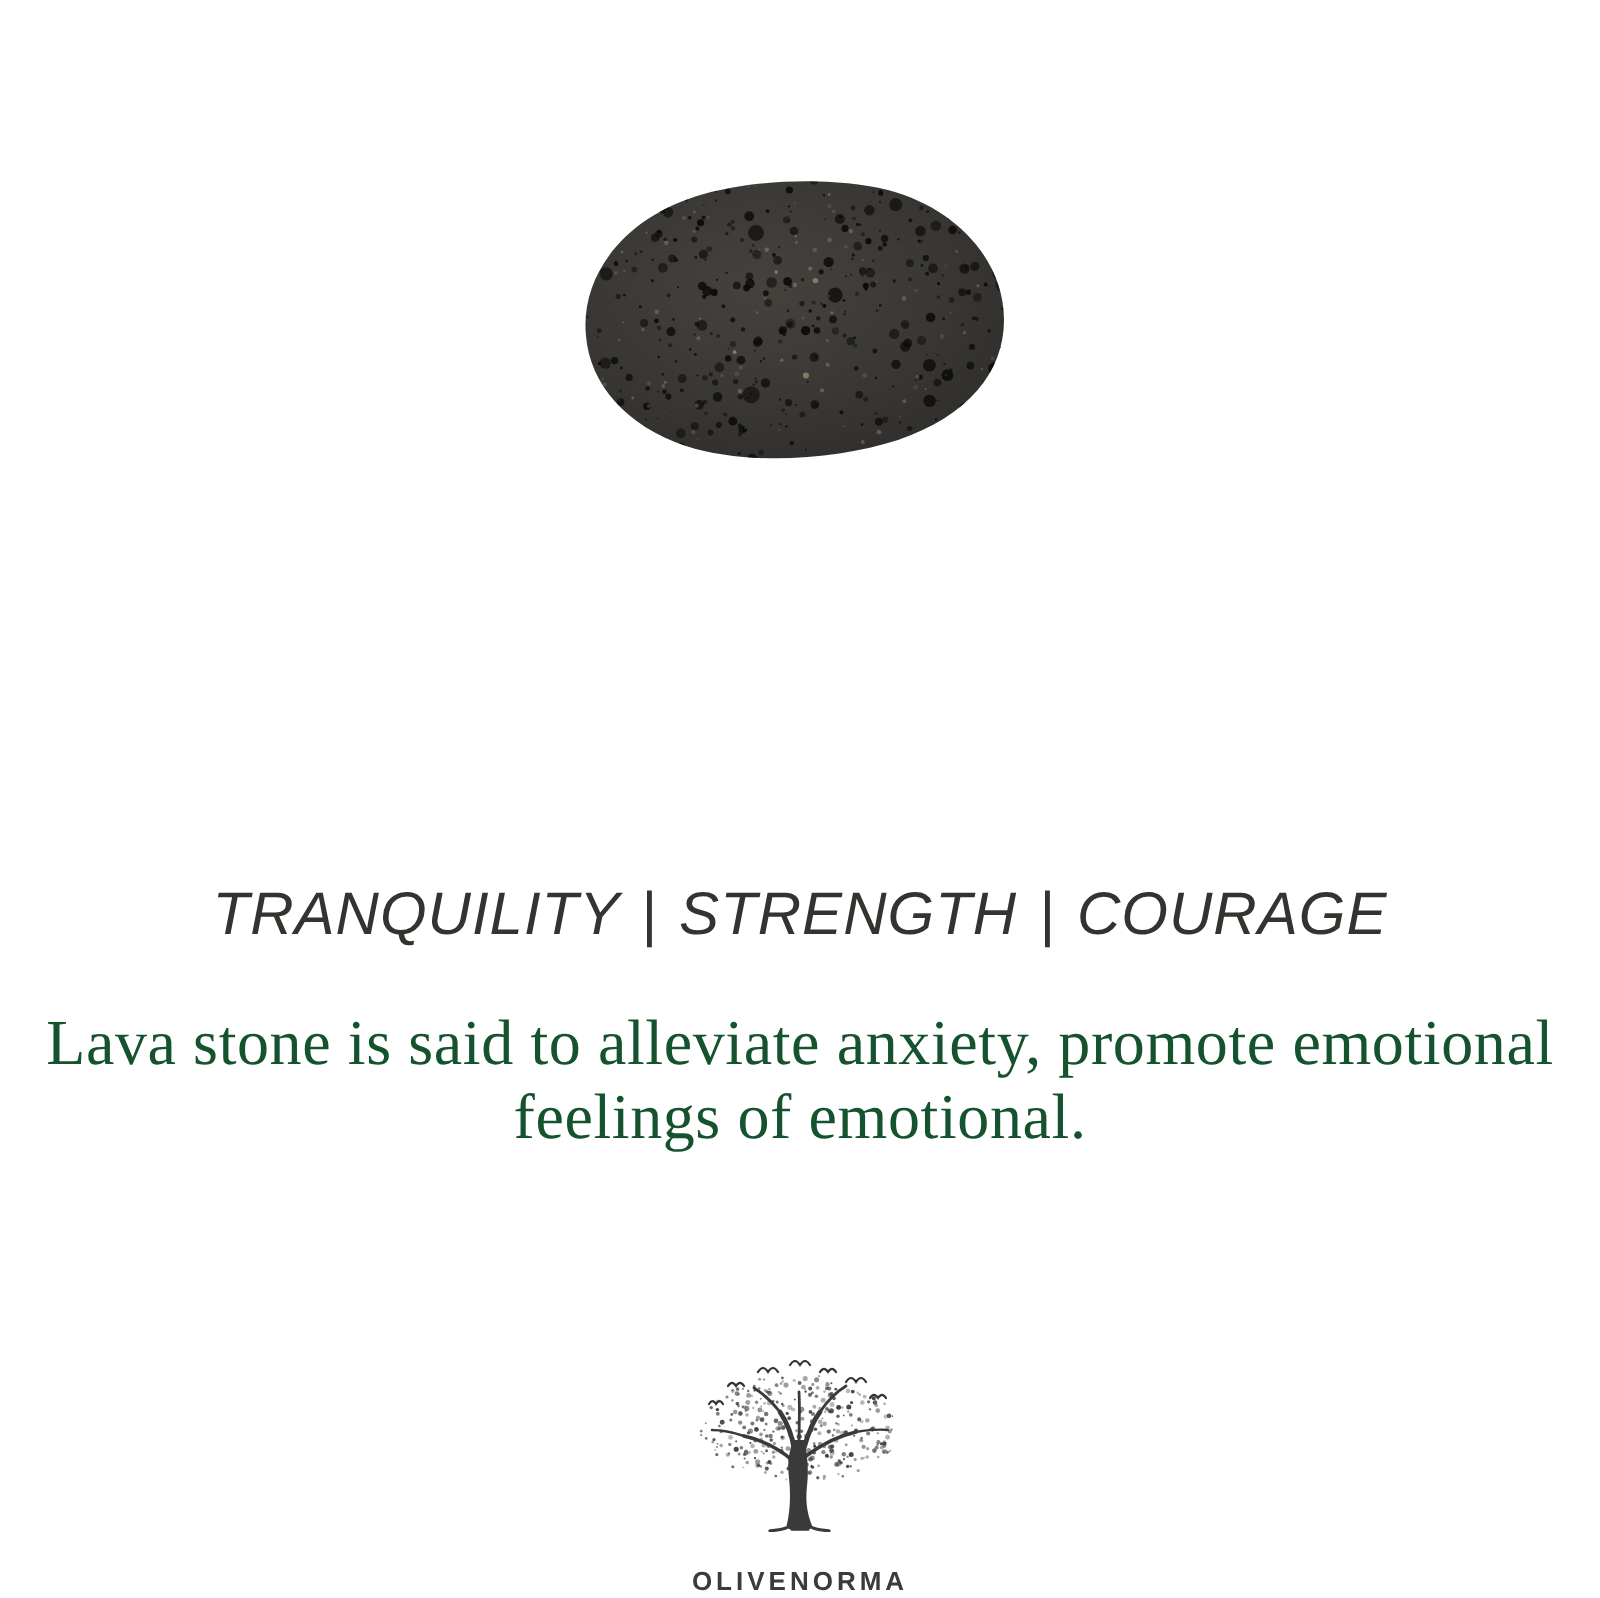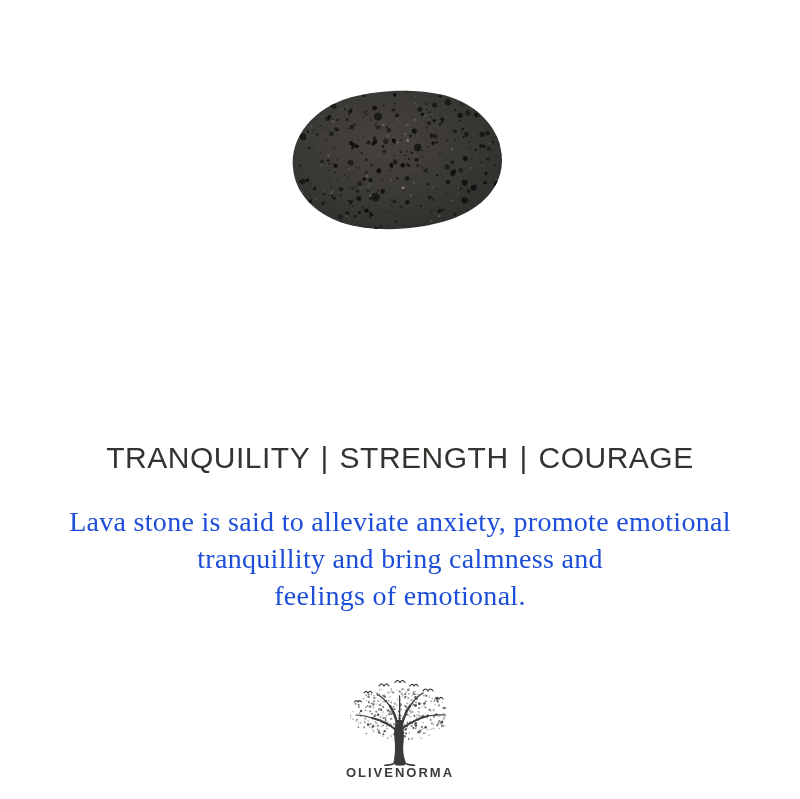"TRANQUILITY | STRENGTH | COURAGE" .subtitle { font-style: none -> italic }
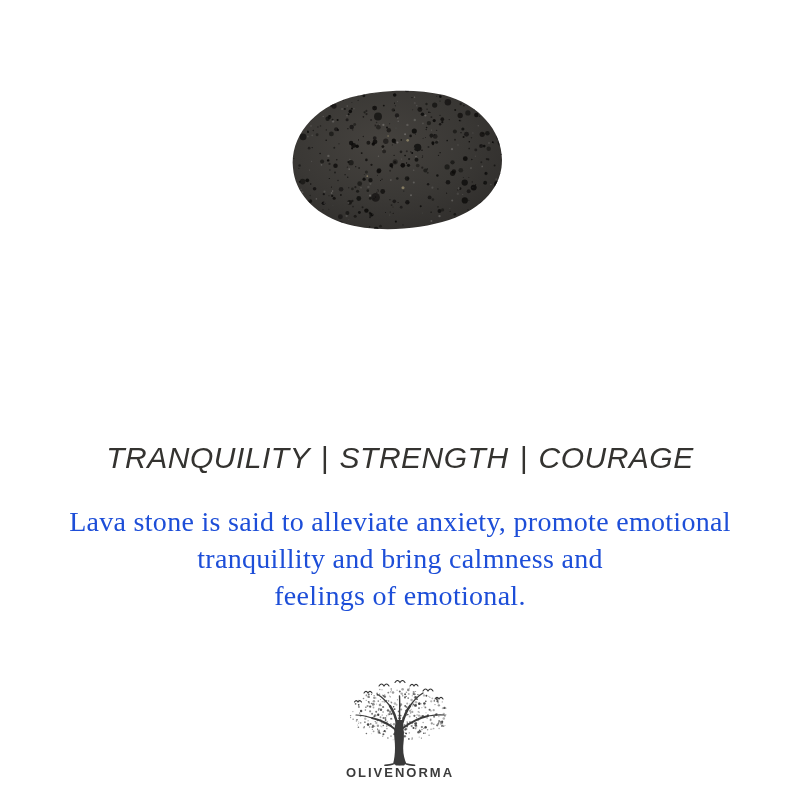"Lava stone is said to" .description { color: #1d4ed8 -> #14532d; font-size: 28px -> 32px }
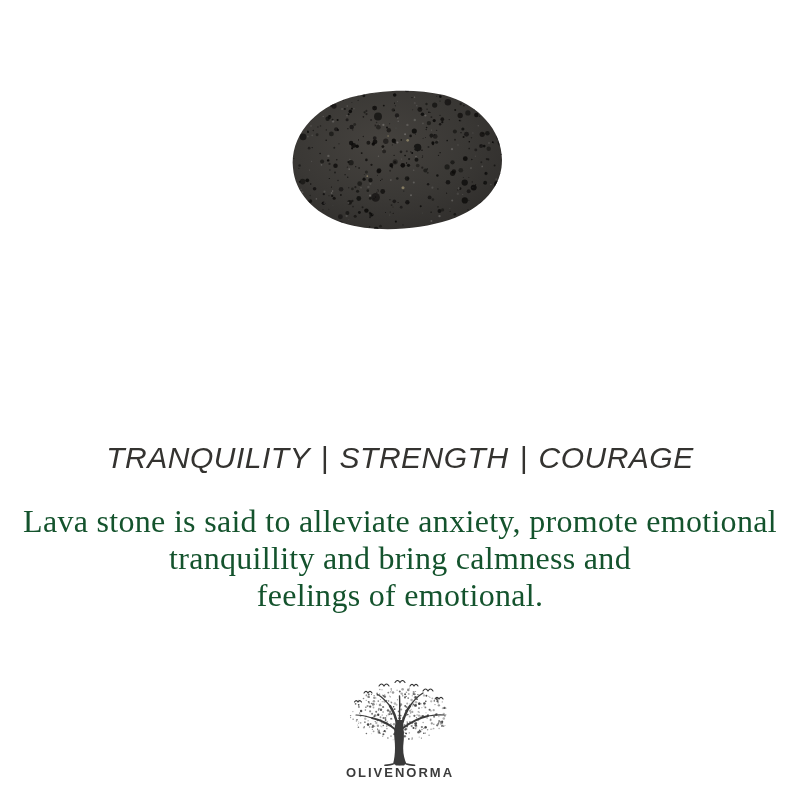"tranquillity and bring calmness and" div { html: <div>tranquillity and bring calmness and</div> -> none }
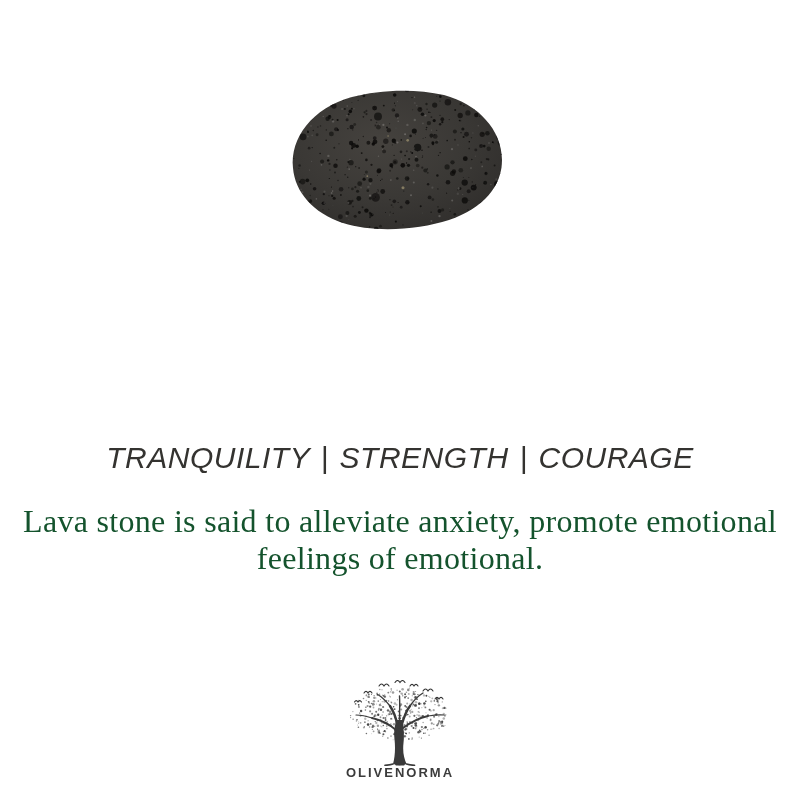"OLIVENORMA" .brand-name { margin-top: 0 -> 18px }
